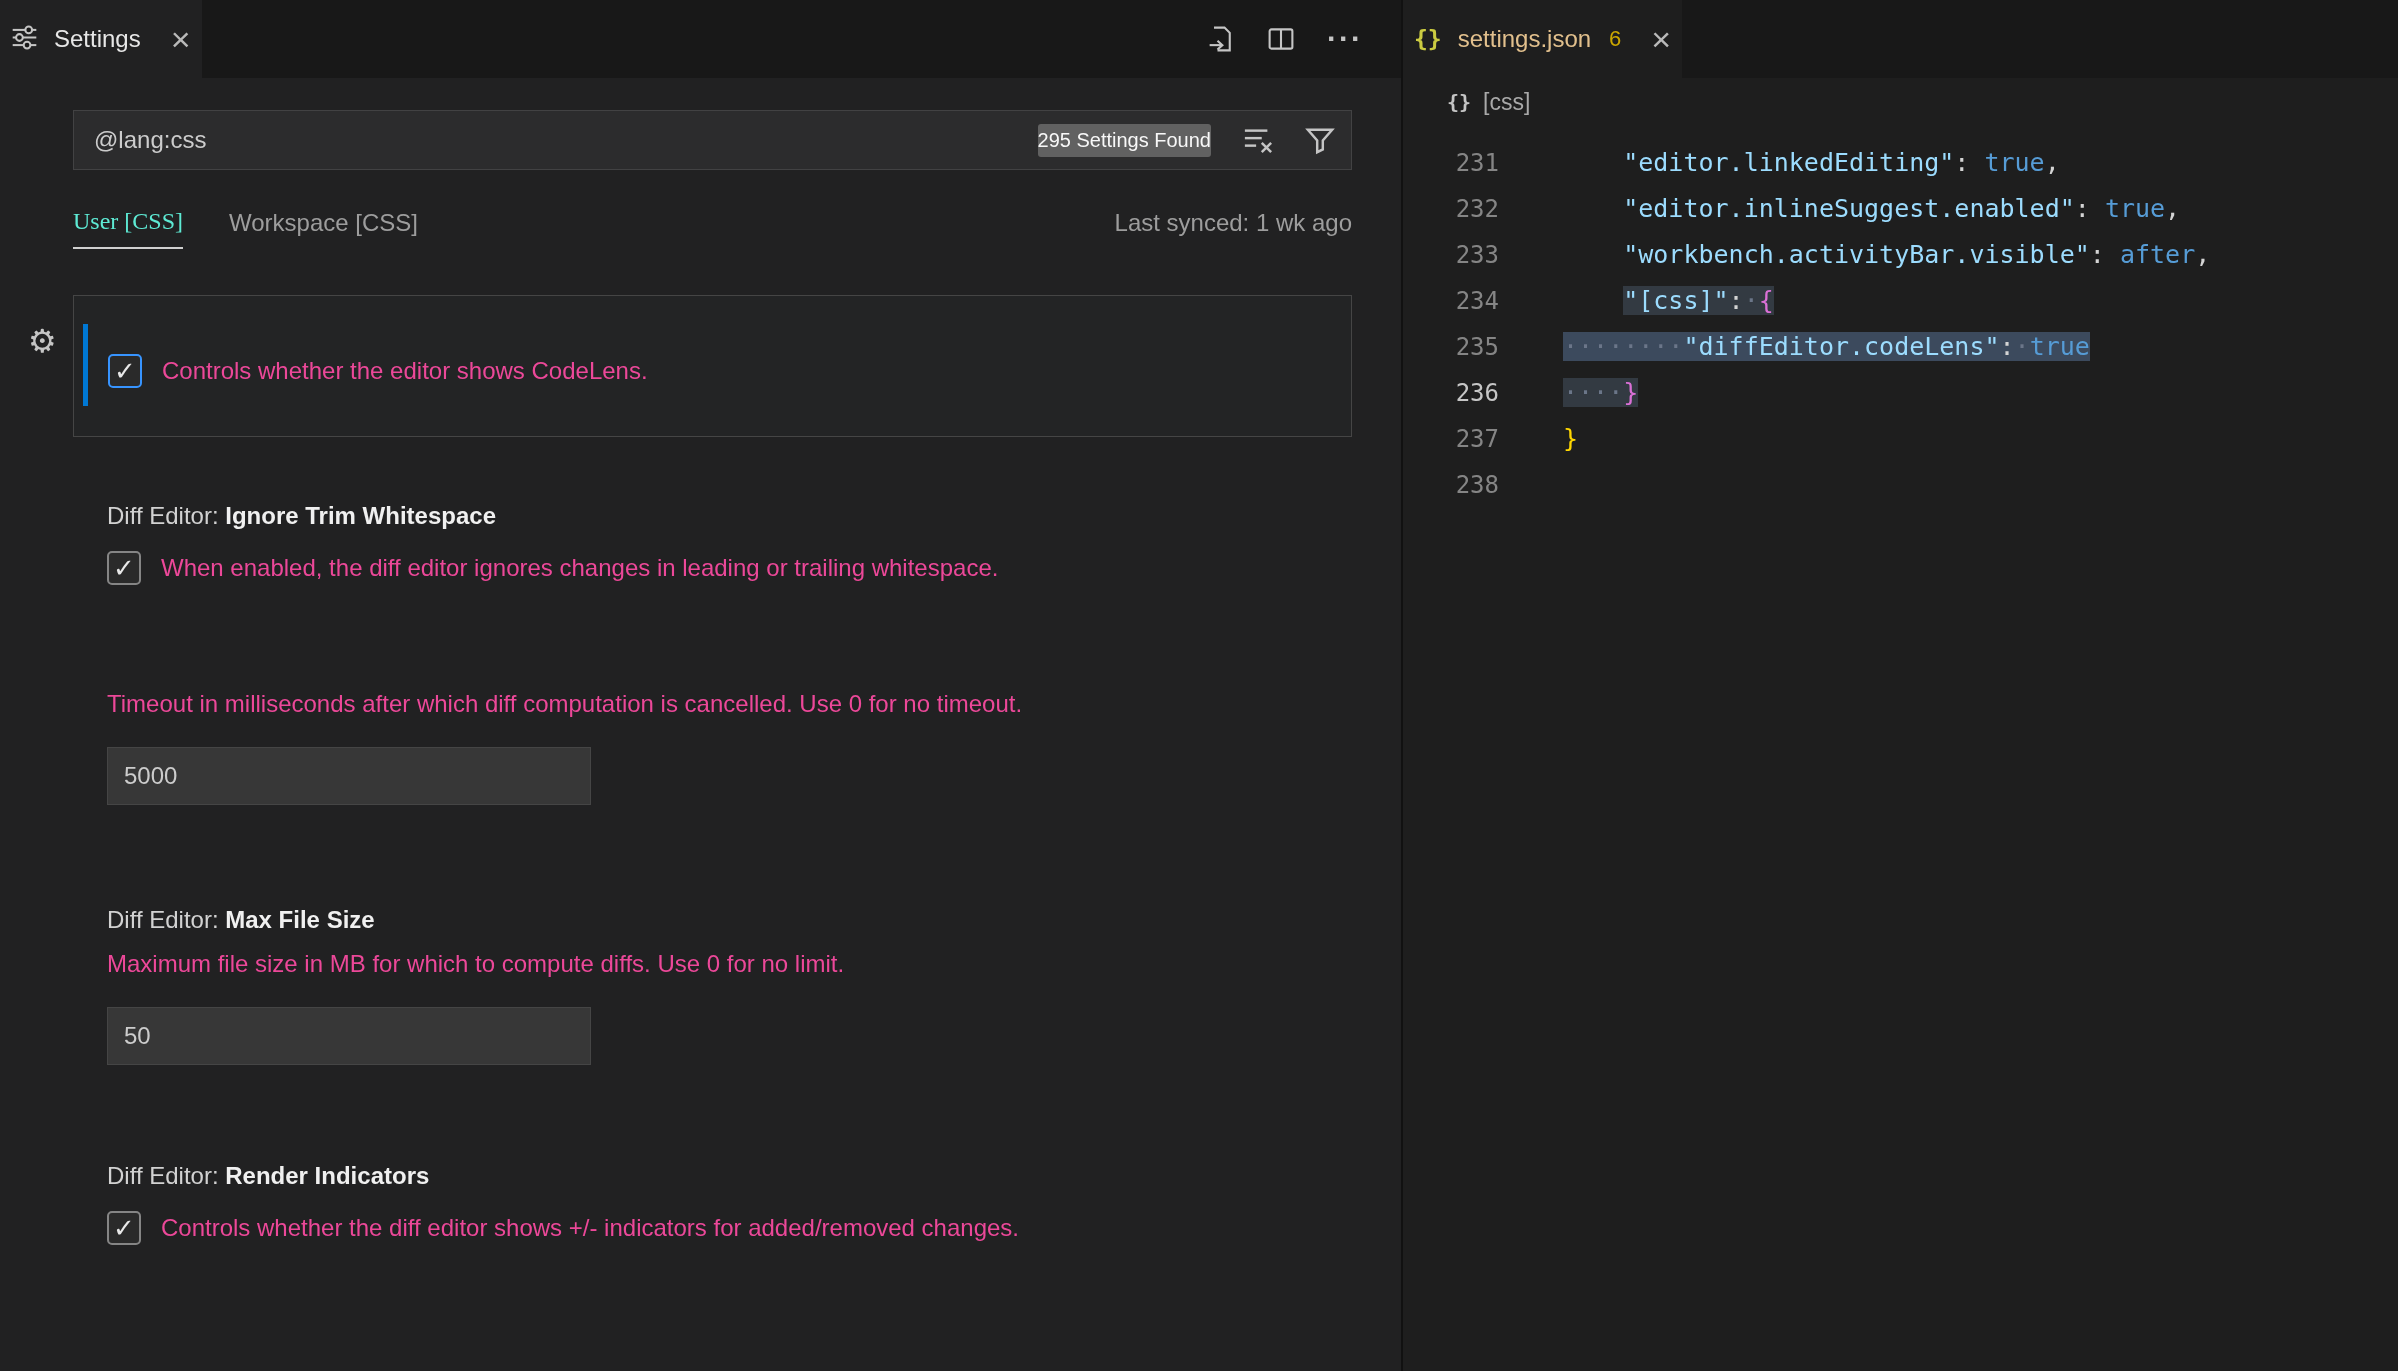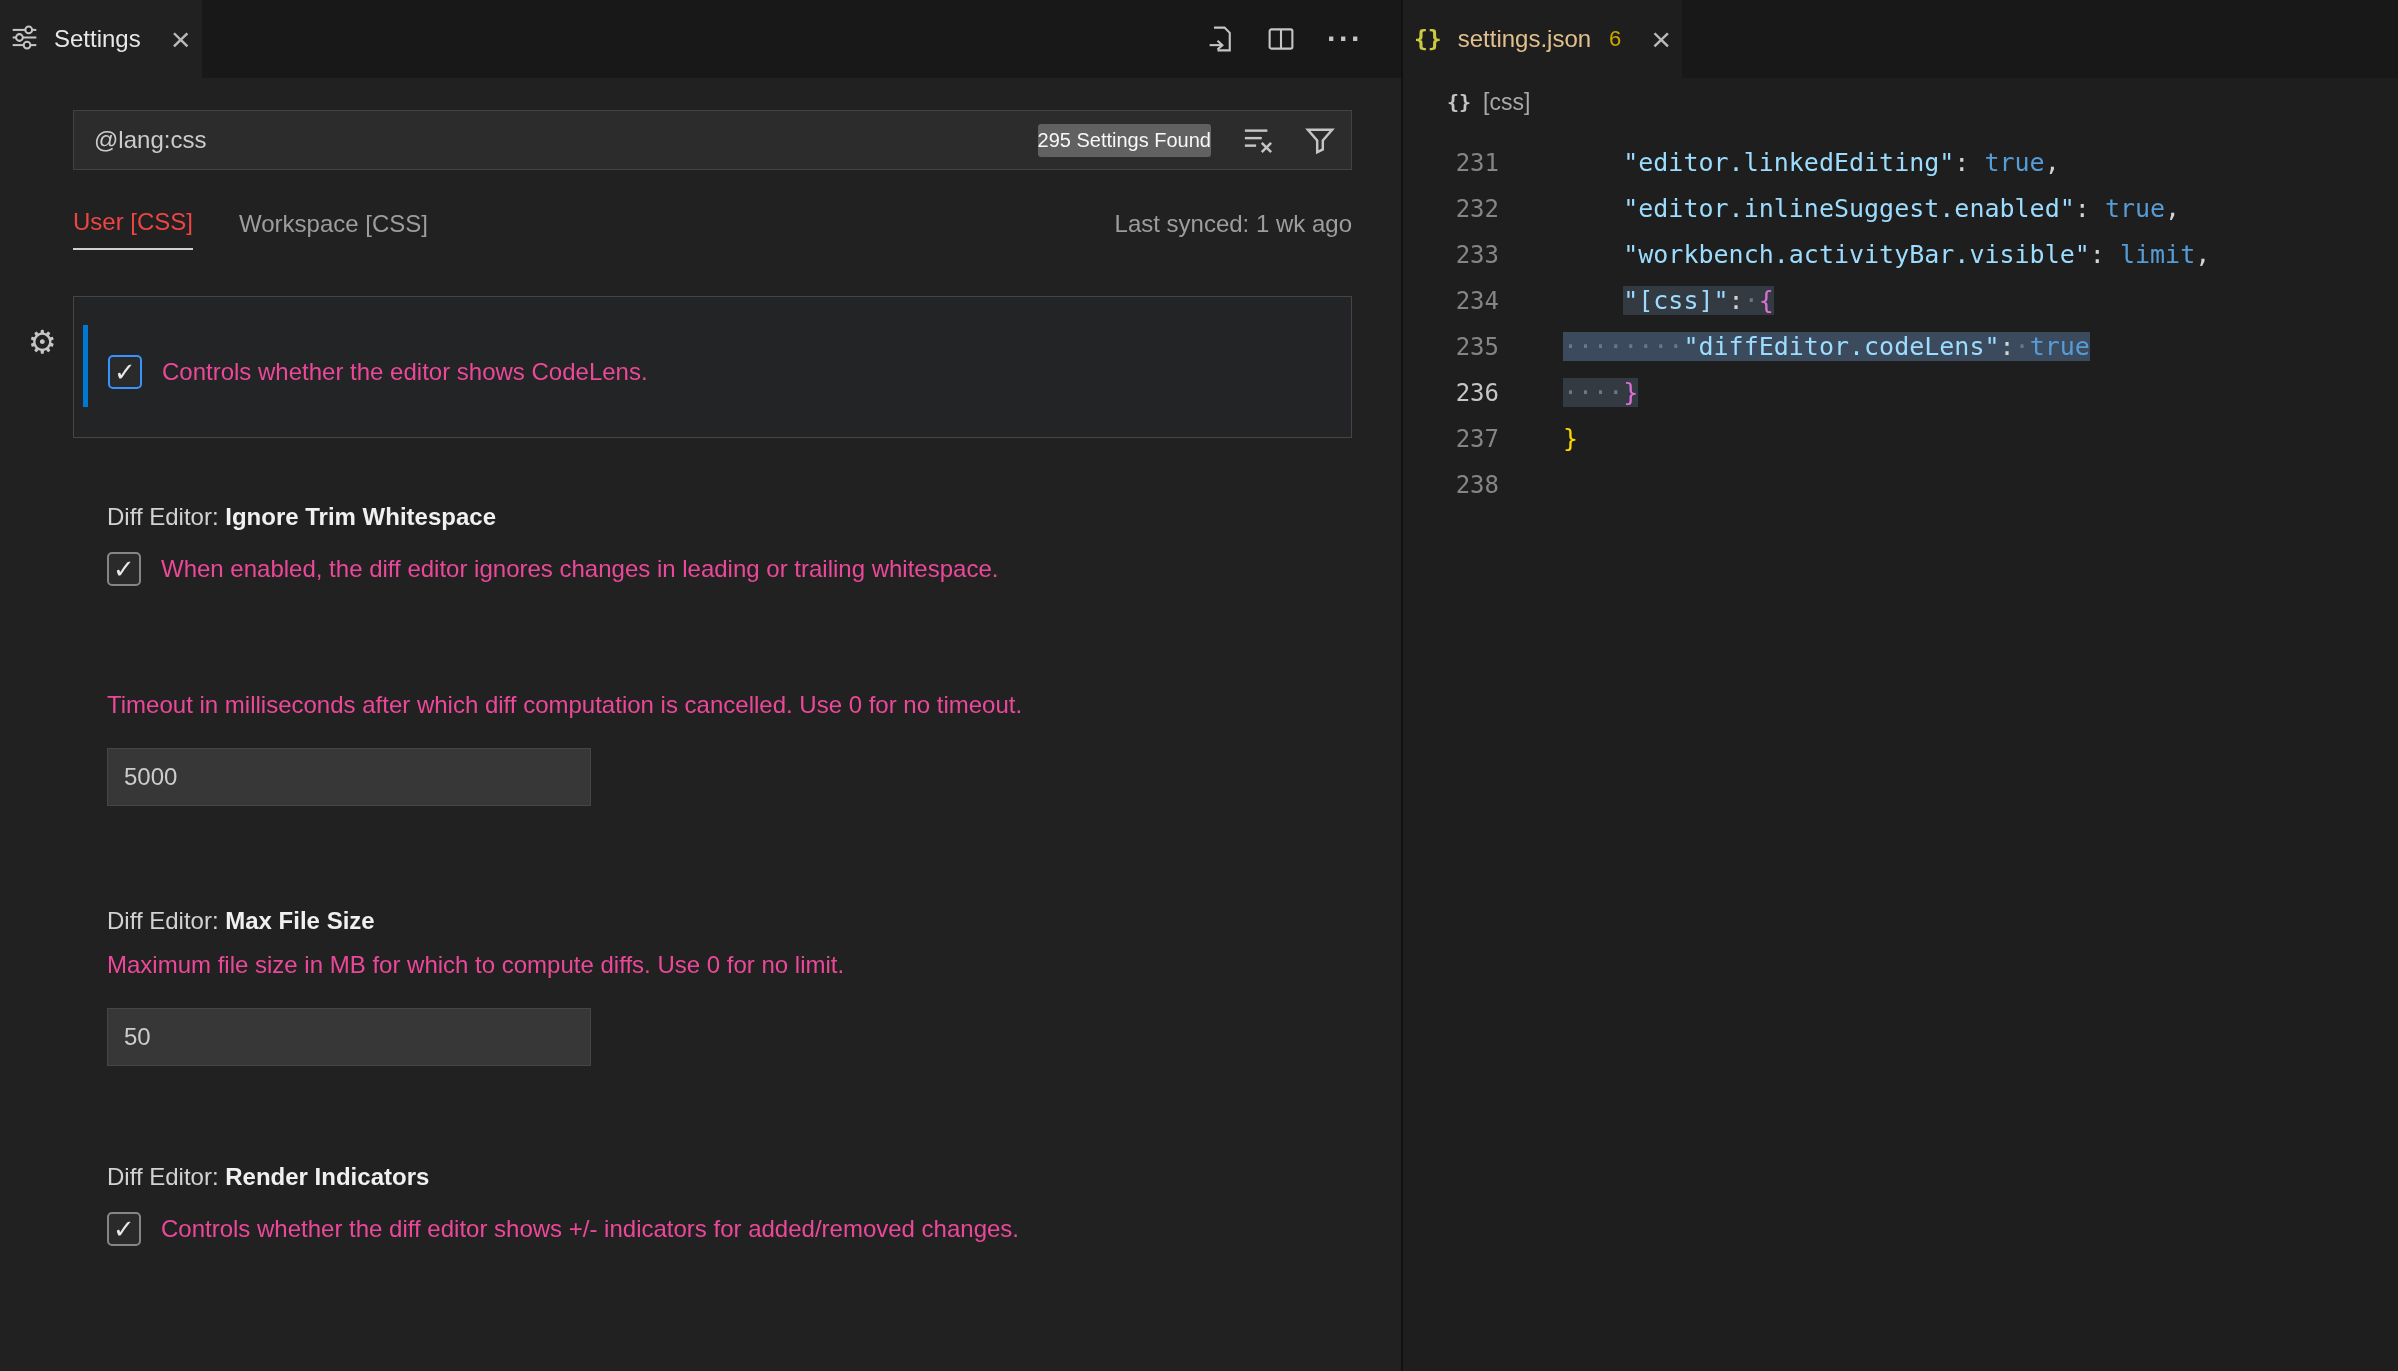"User [CSS]" .scope-tab.active { color: #ef4444 -> #5eead4; font-family: none -> Liberation Serif, serif }
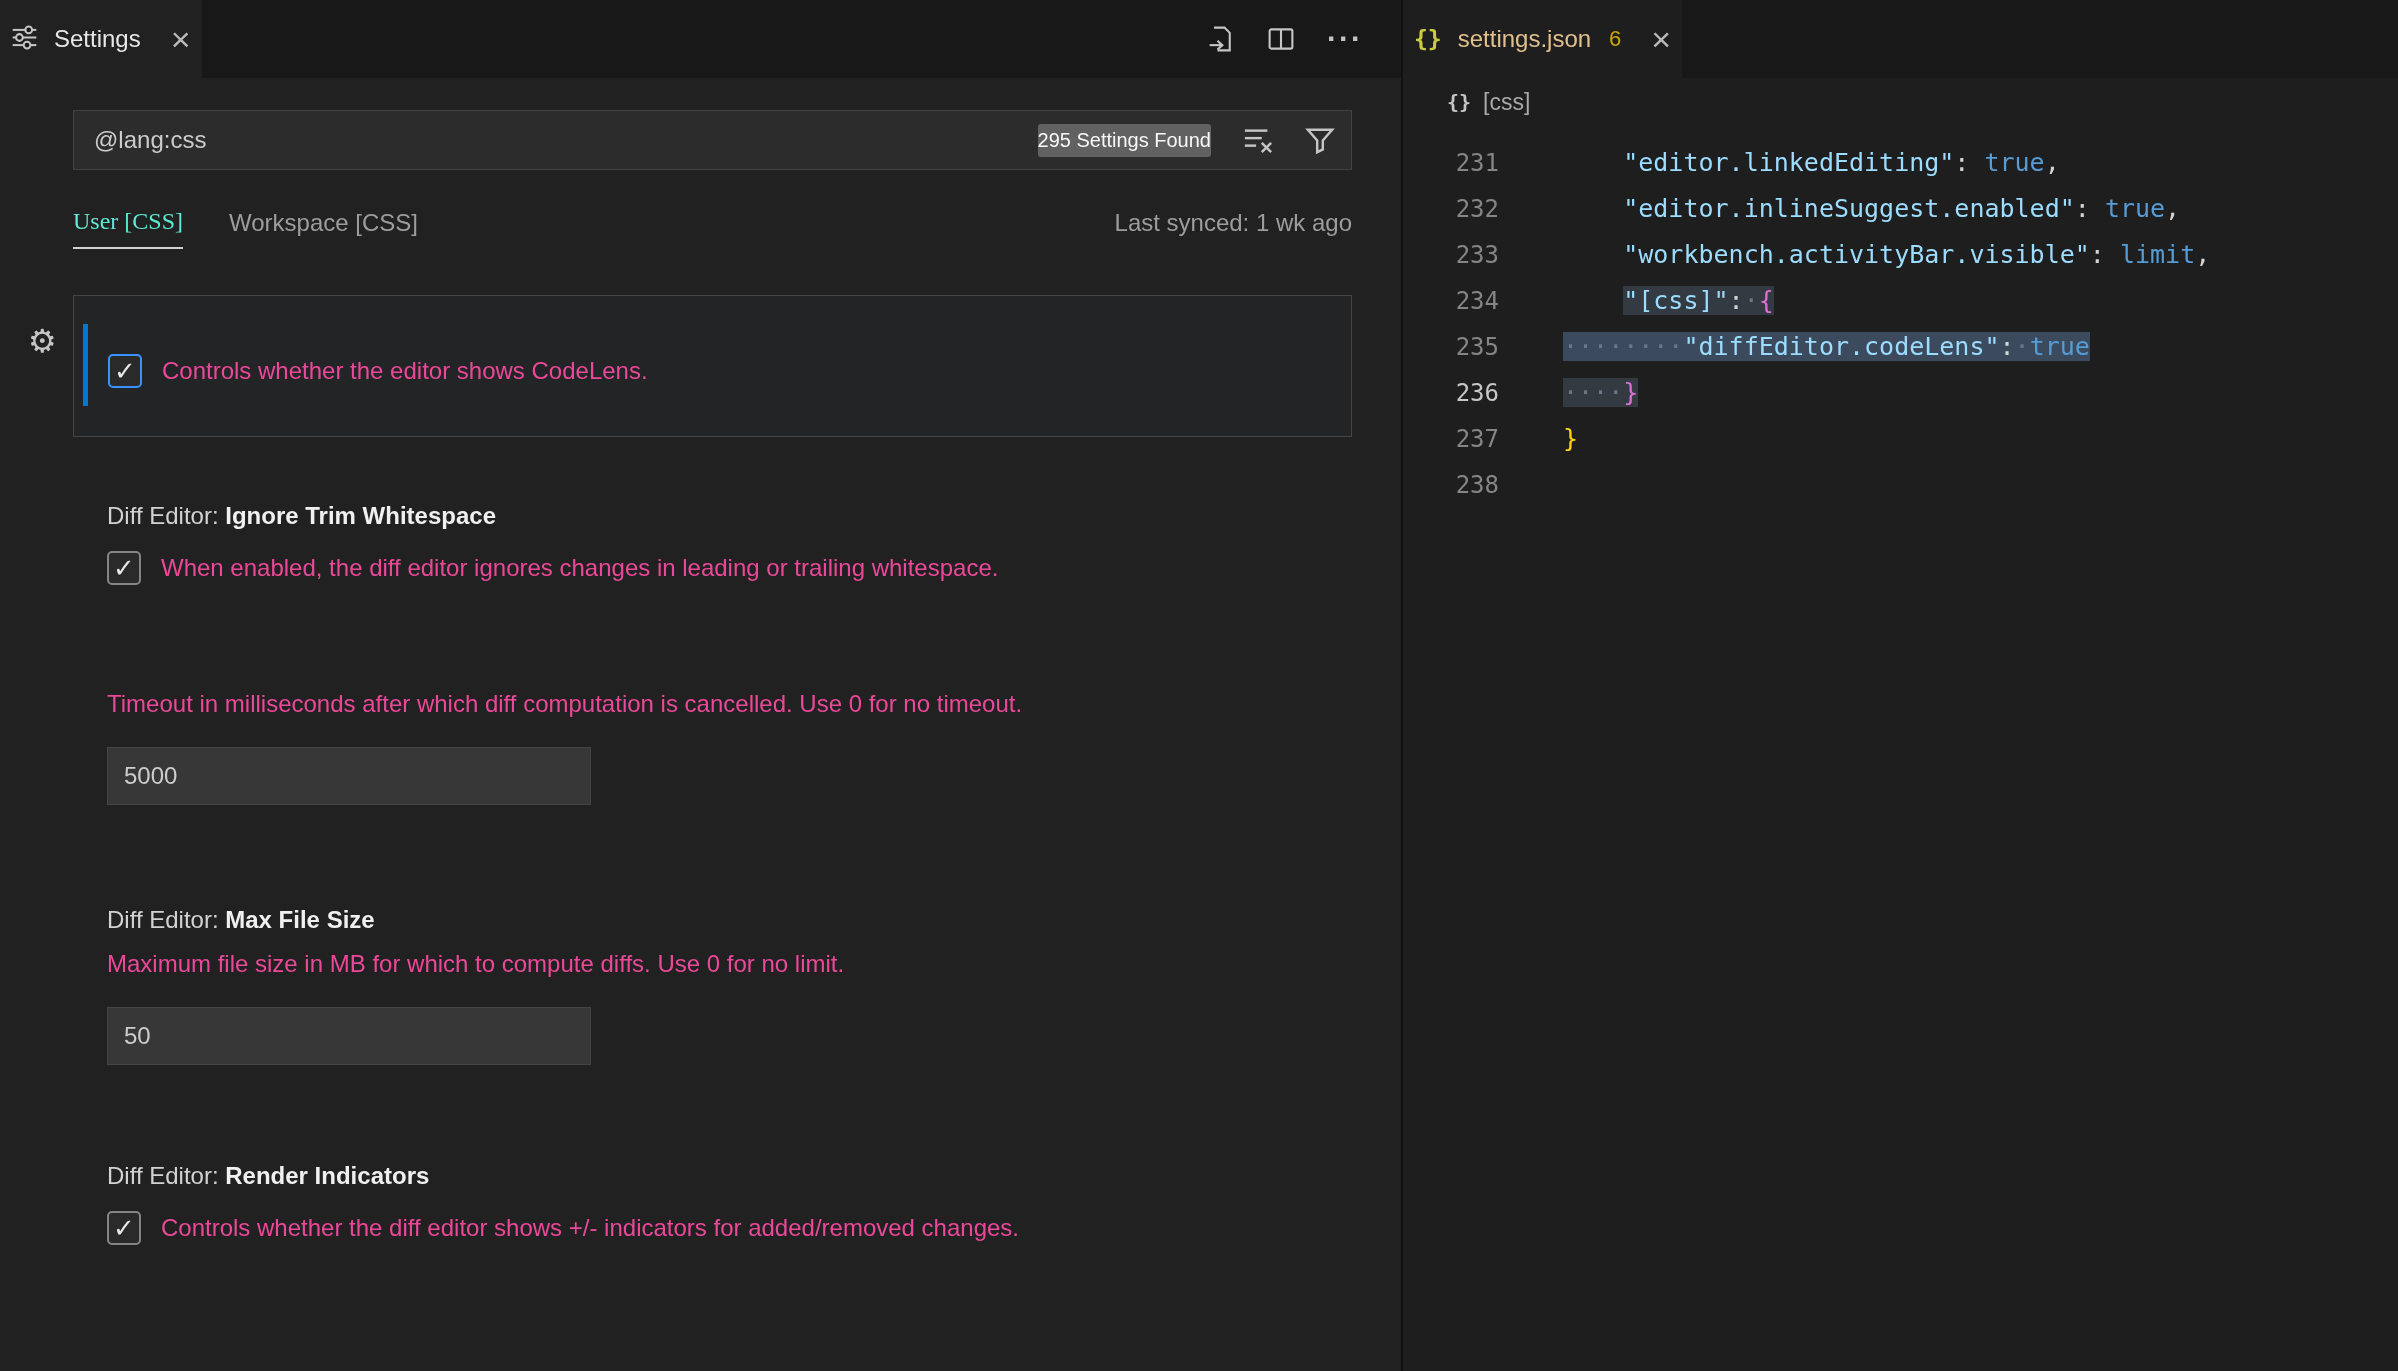"limit" span.tok-bool { text: limit -> after }
